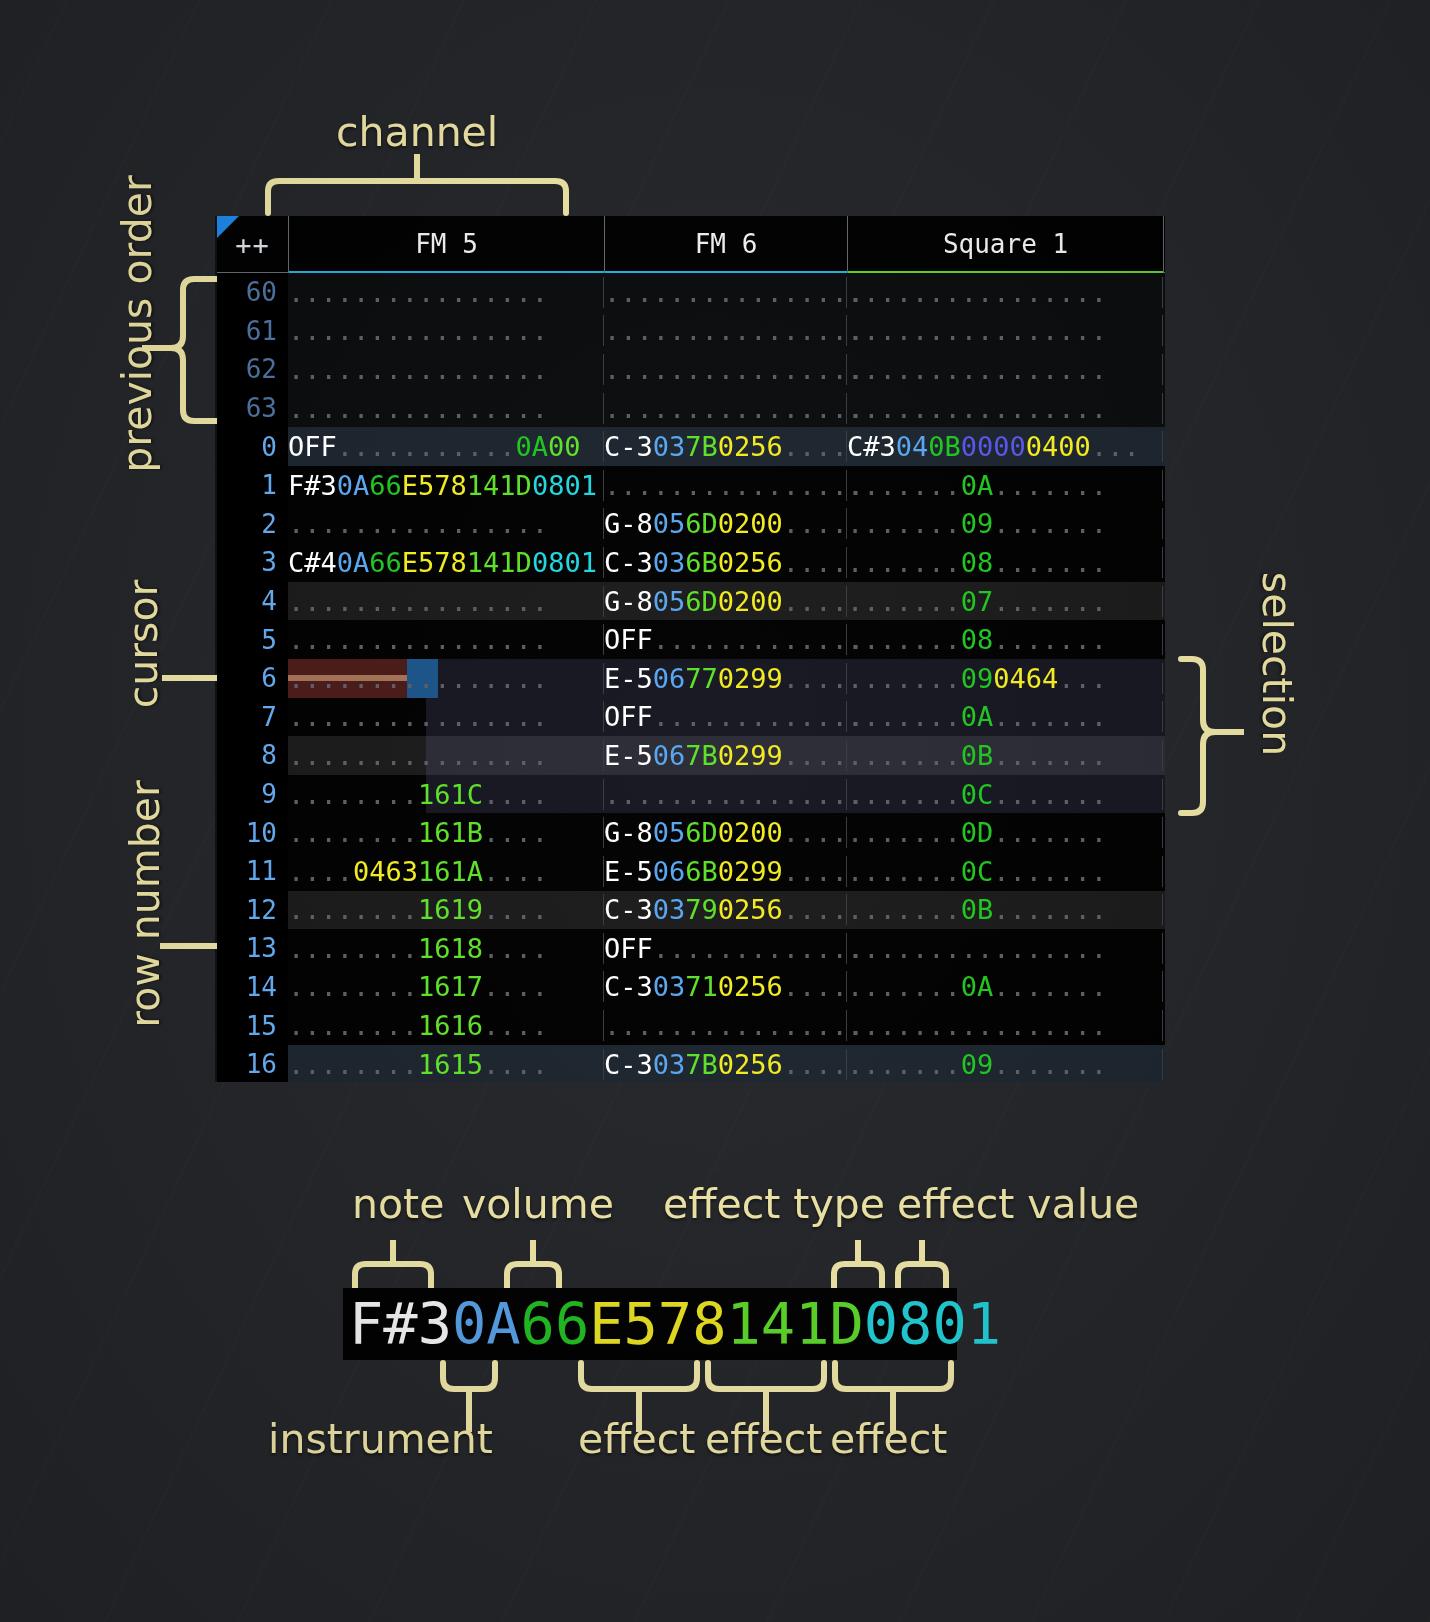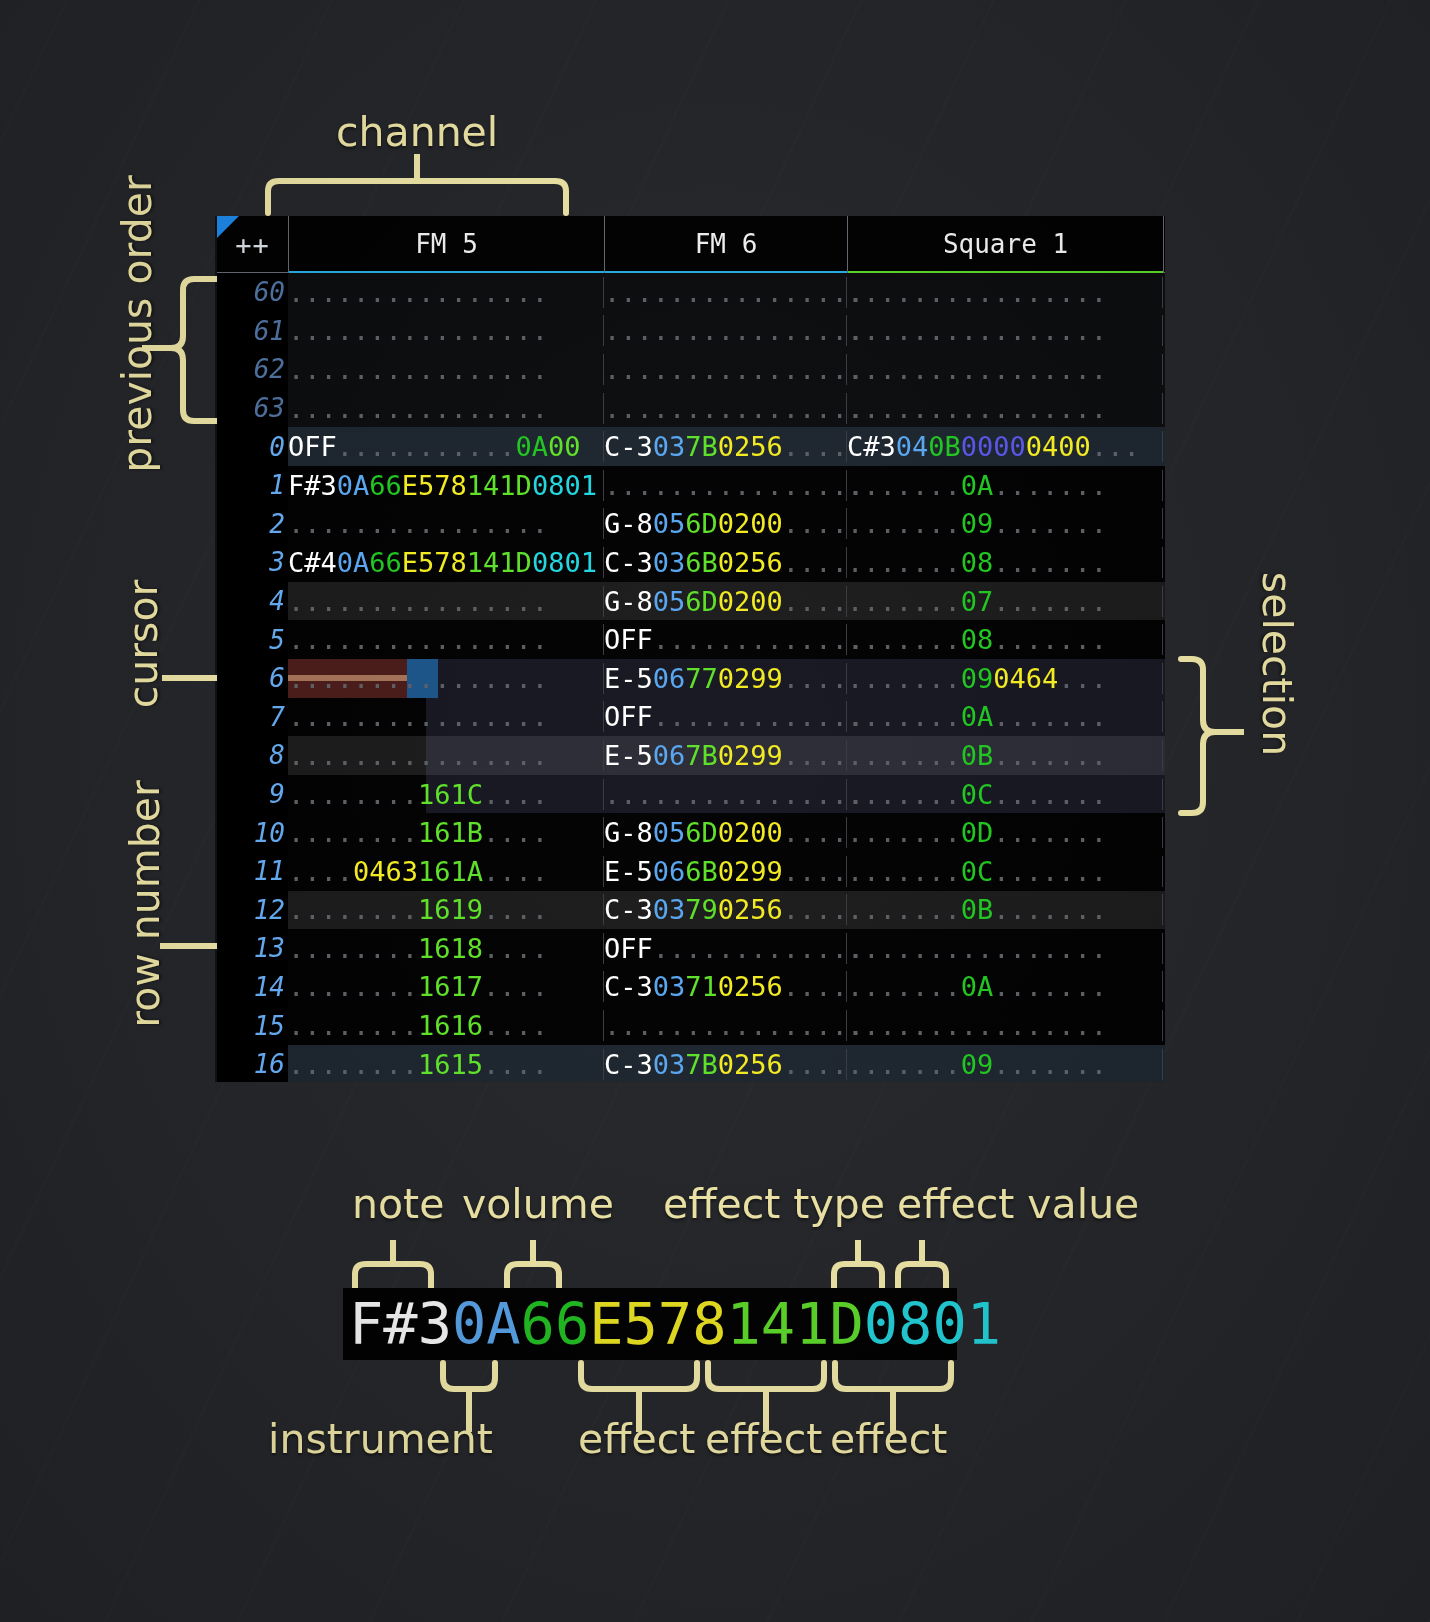"60" .rownum { font-style: italic -> none; padding-right: 3px -> 11px }
